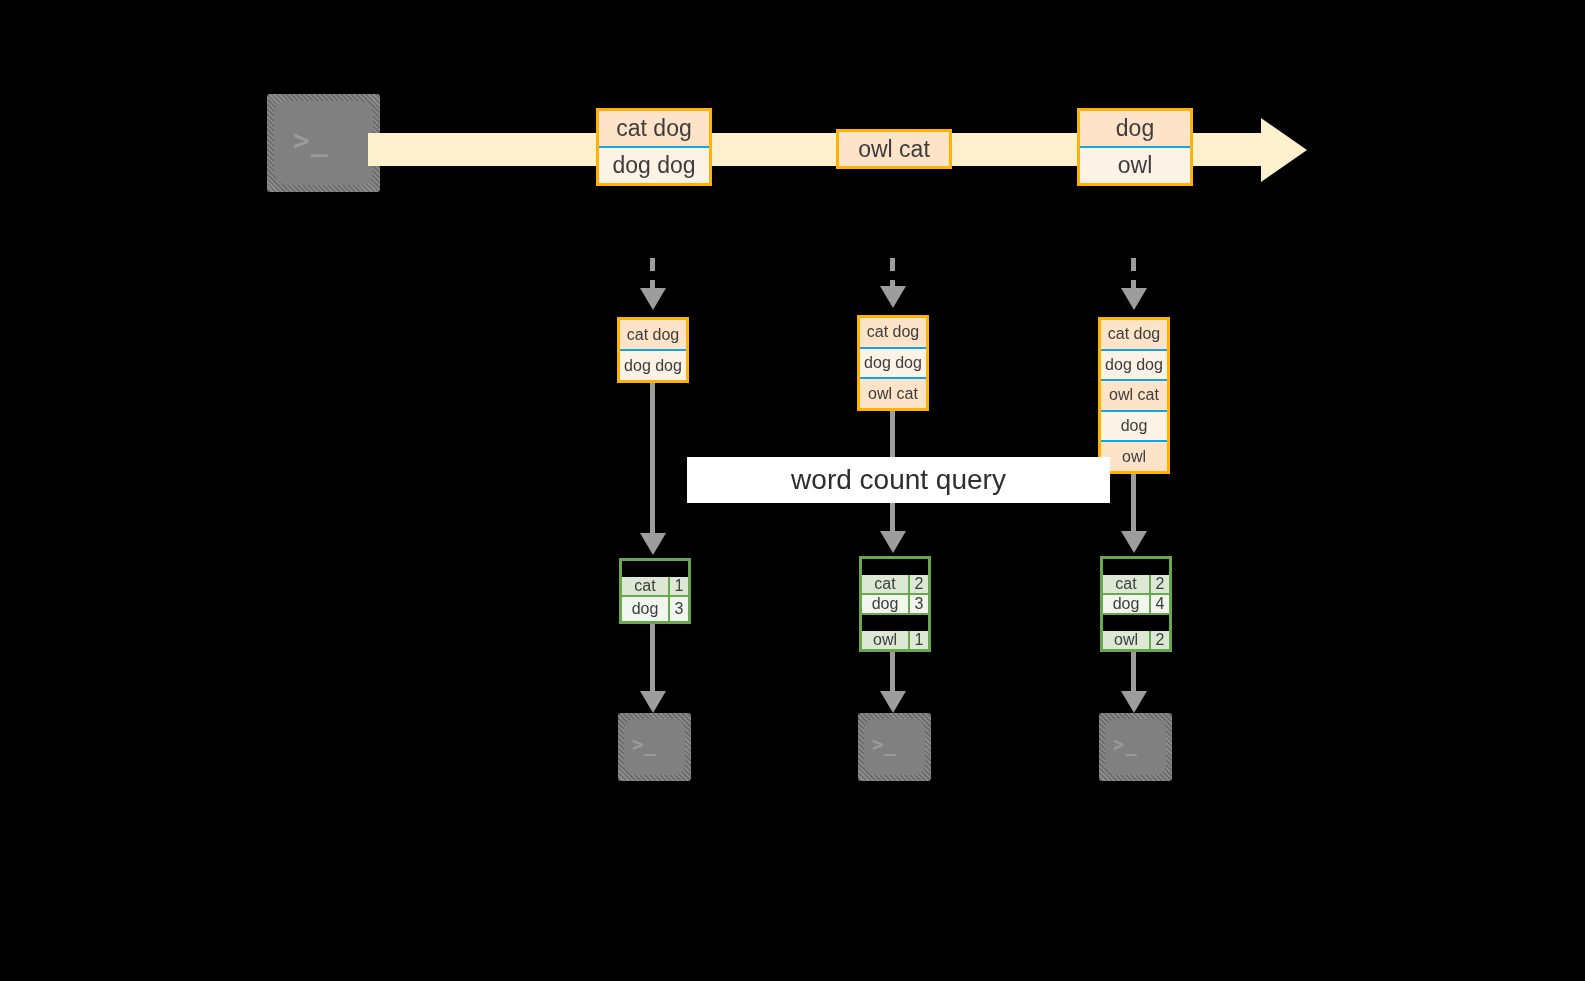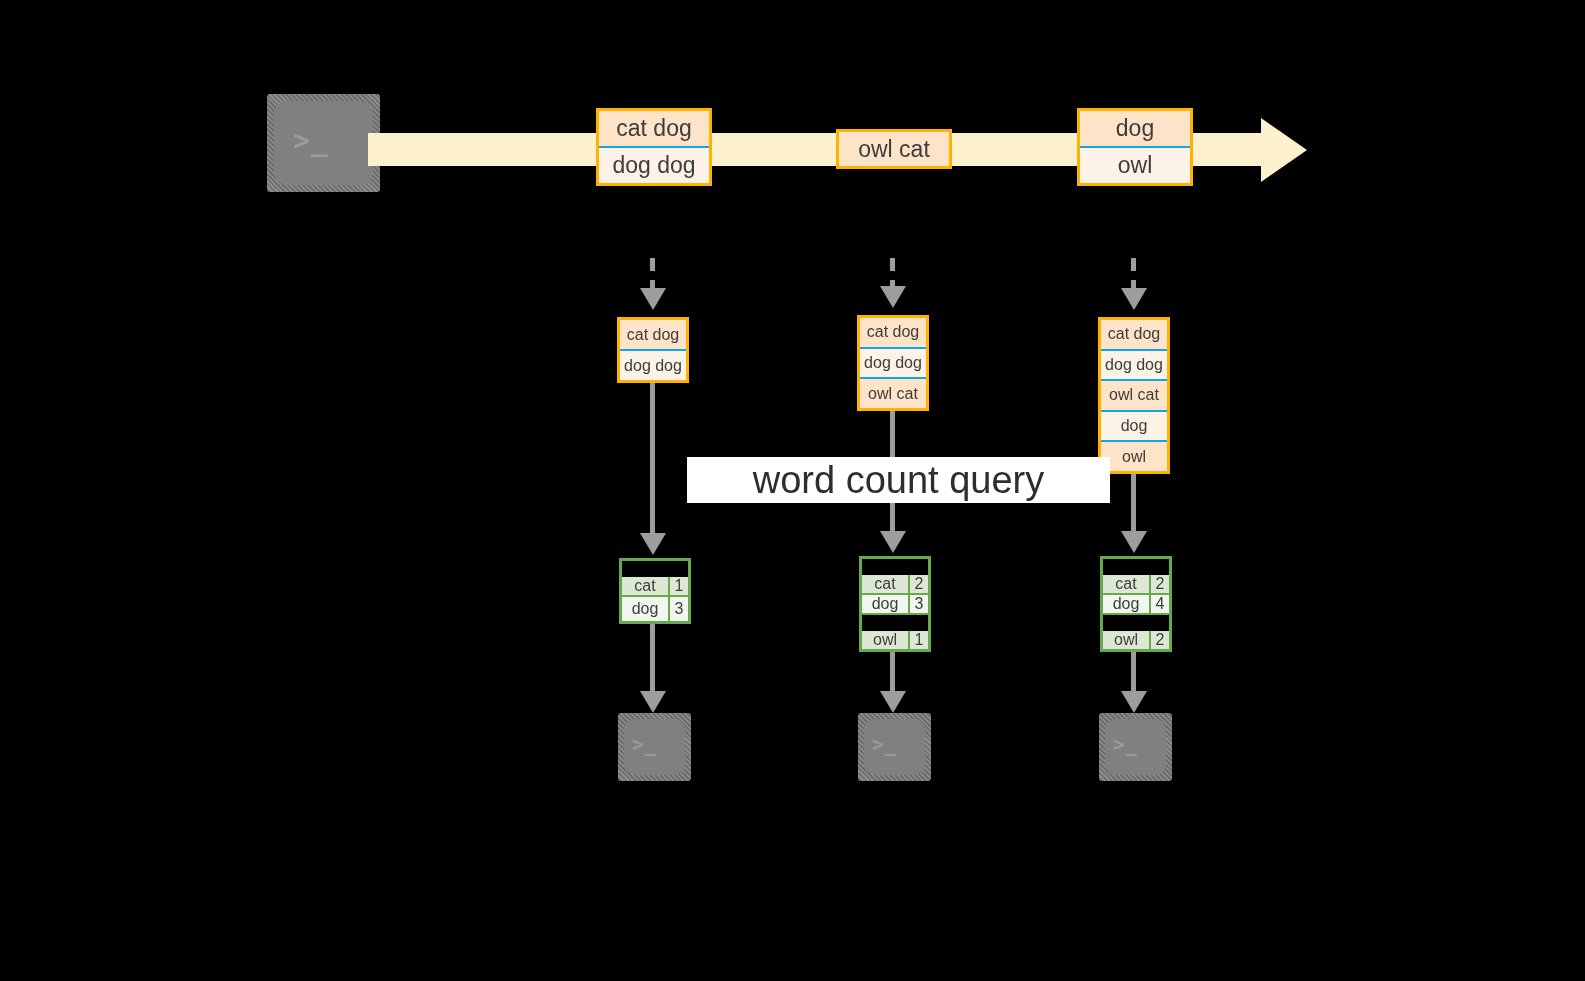"word count query" .query-label { font-size: 38px -> 28px }
